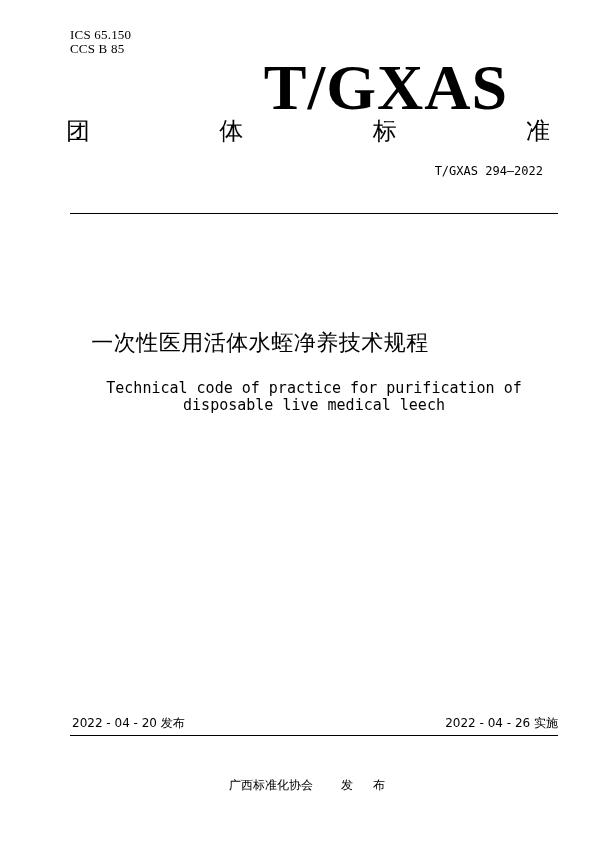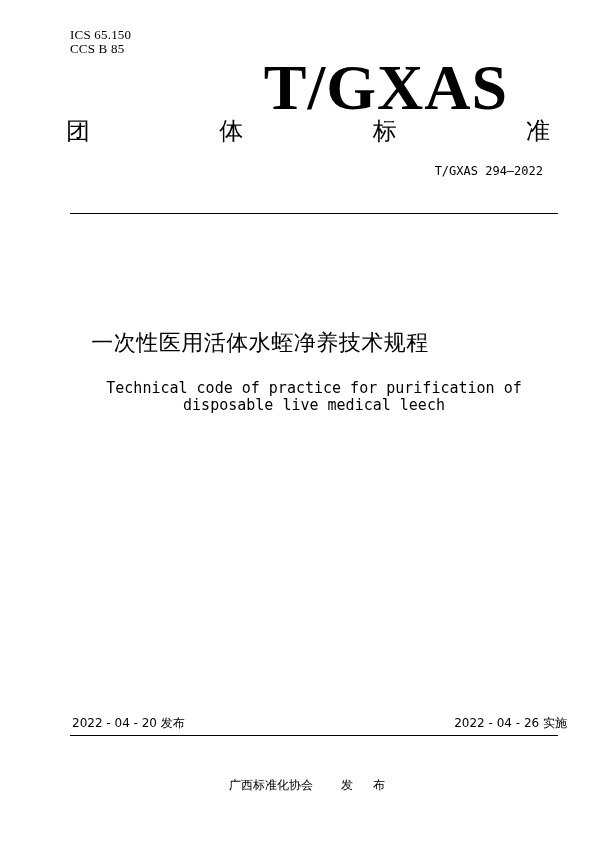"2022 - 04 - 26" #implement-date { right: 33px -> 42px }
